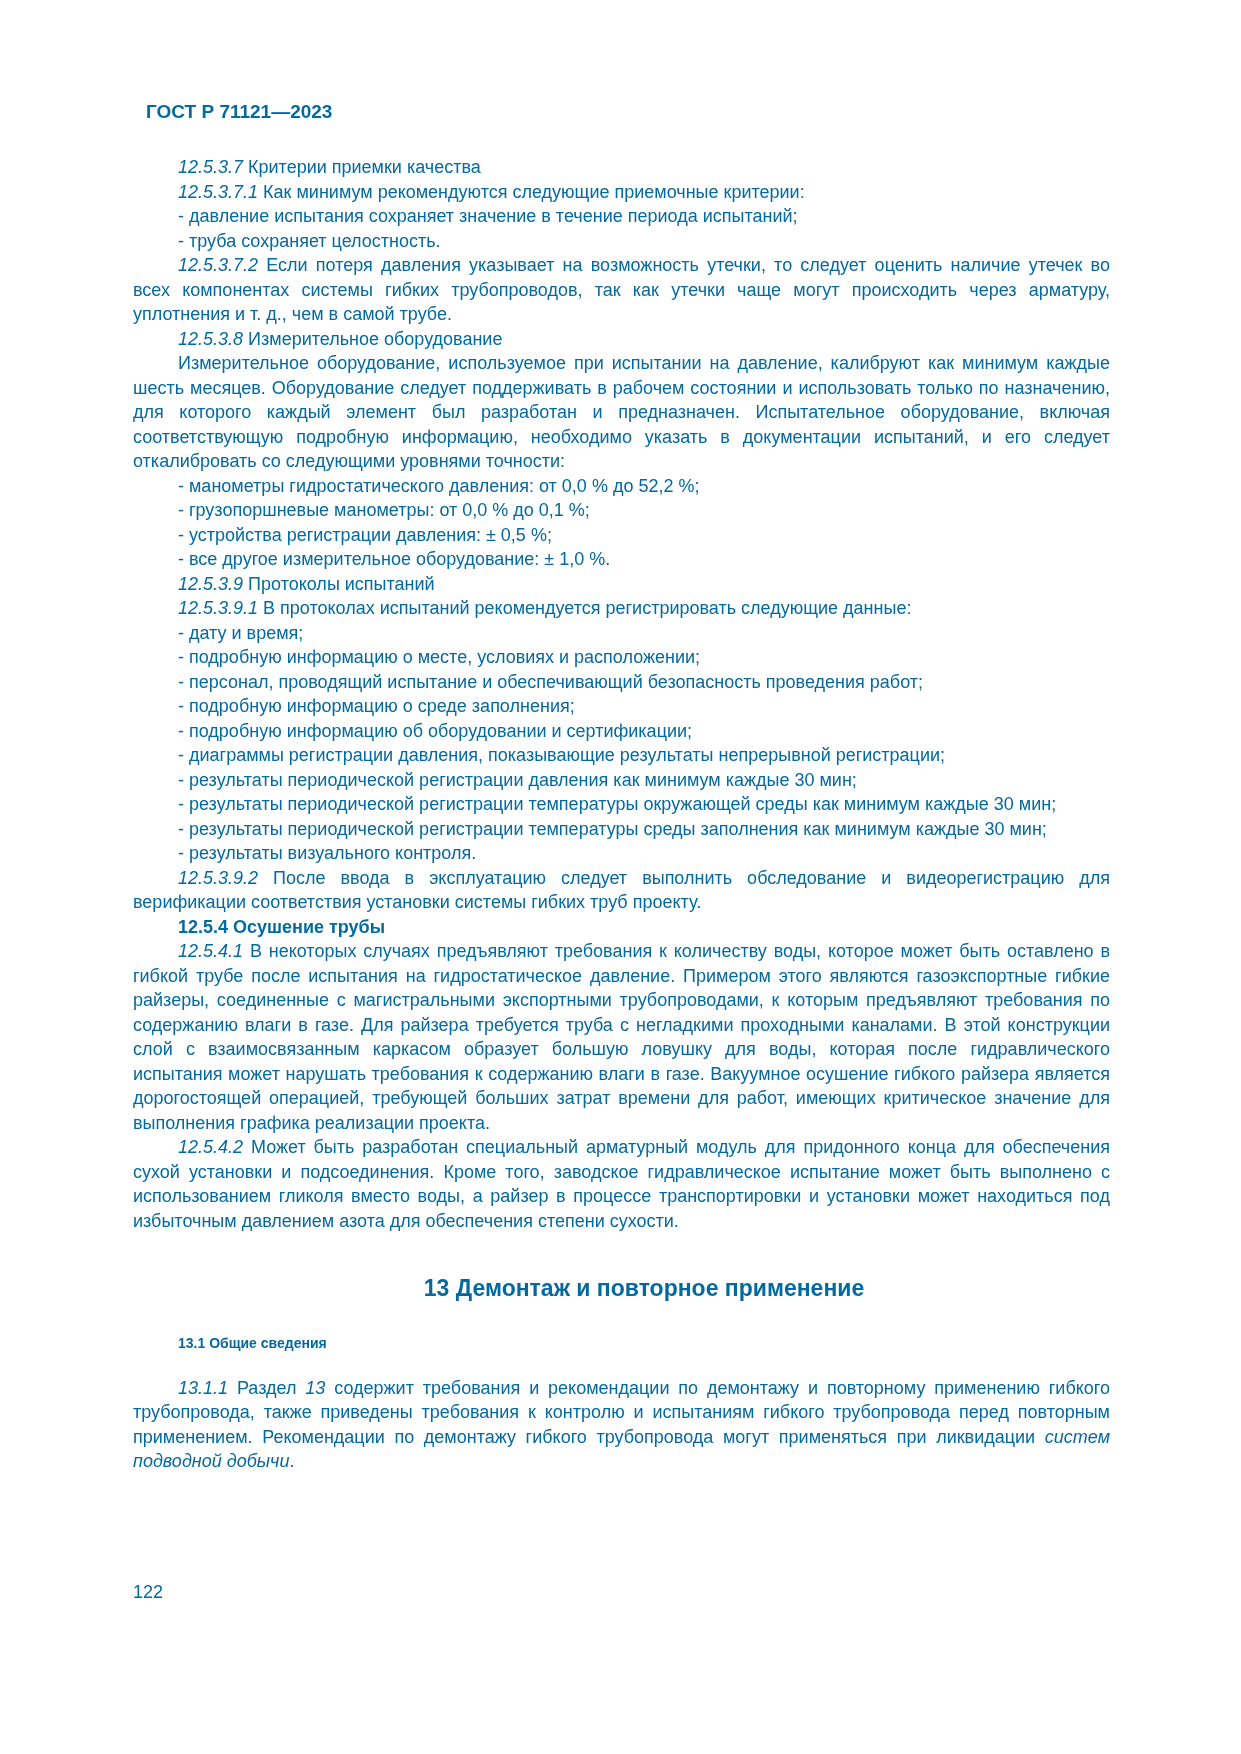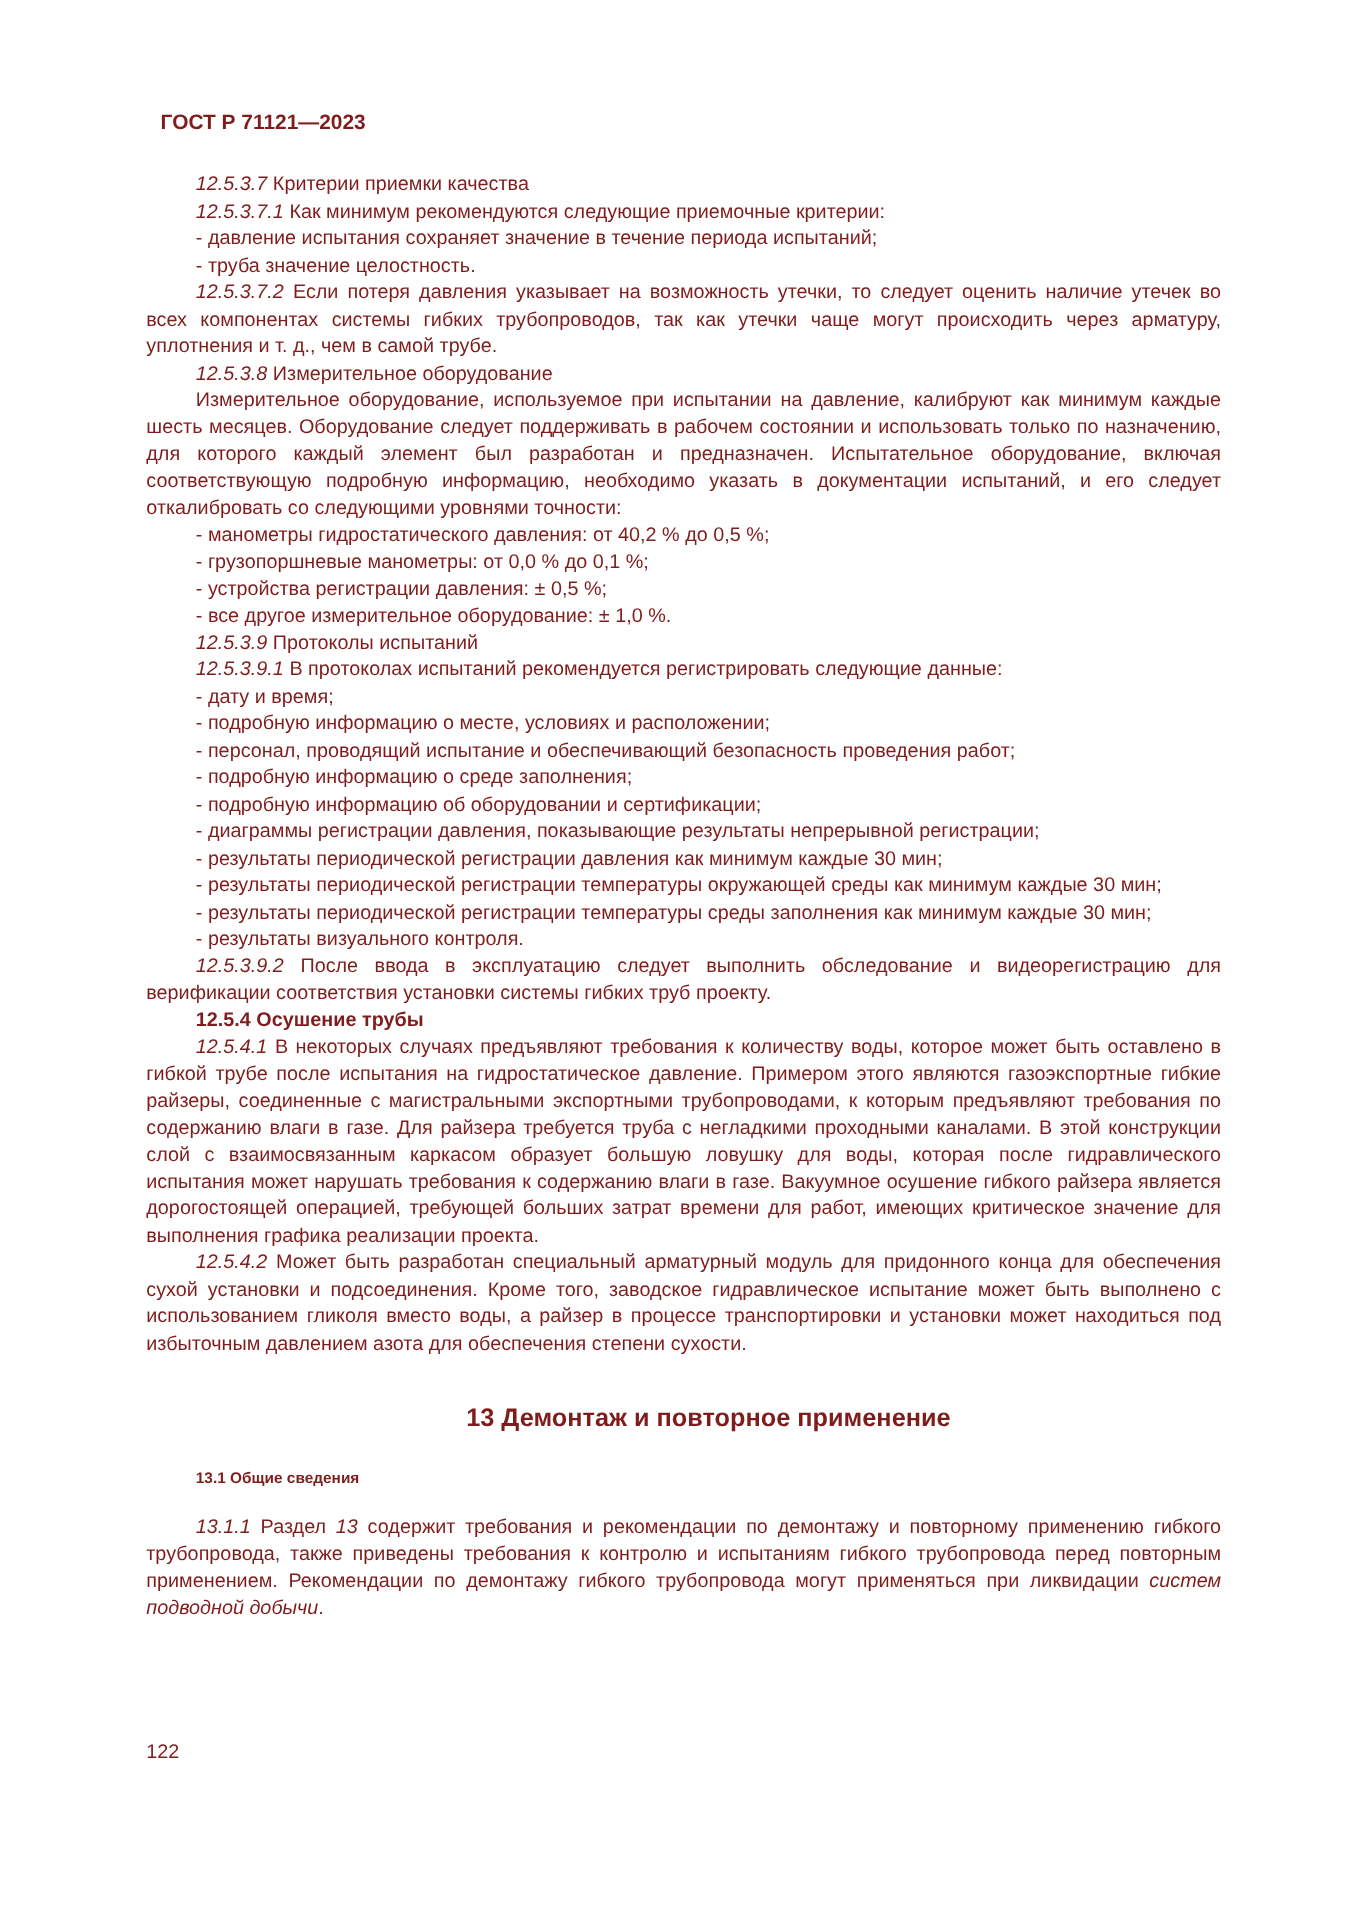"ГОСТ Р 71121—2023" .page { color: #7f1d1d -> #0369a1 }
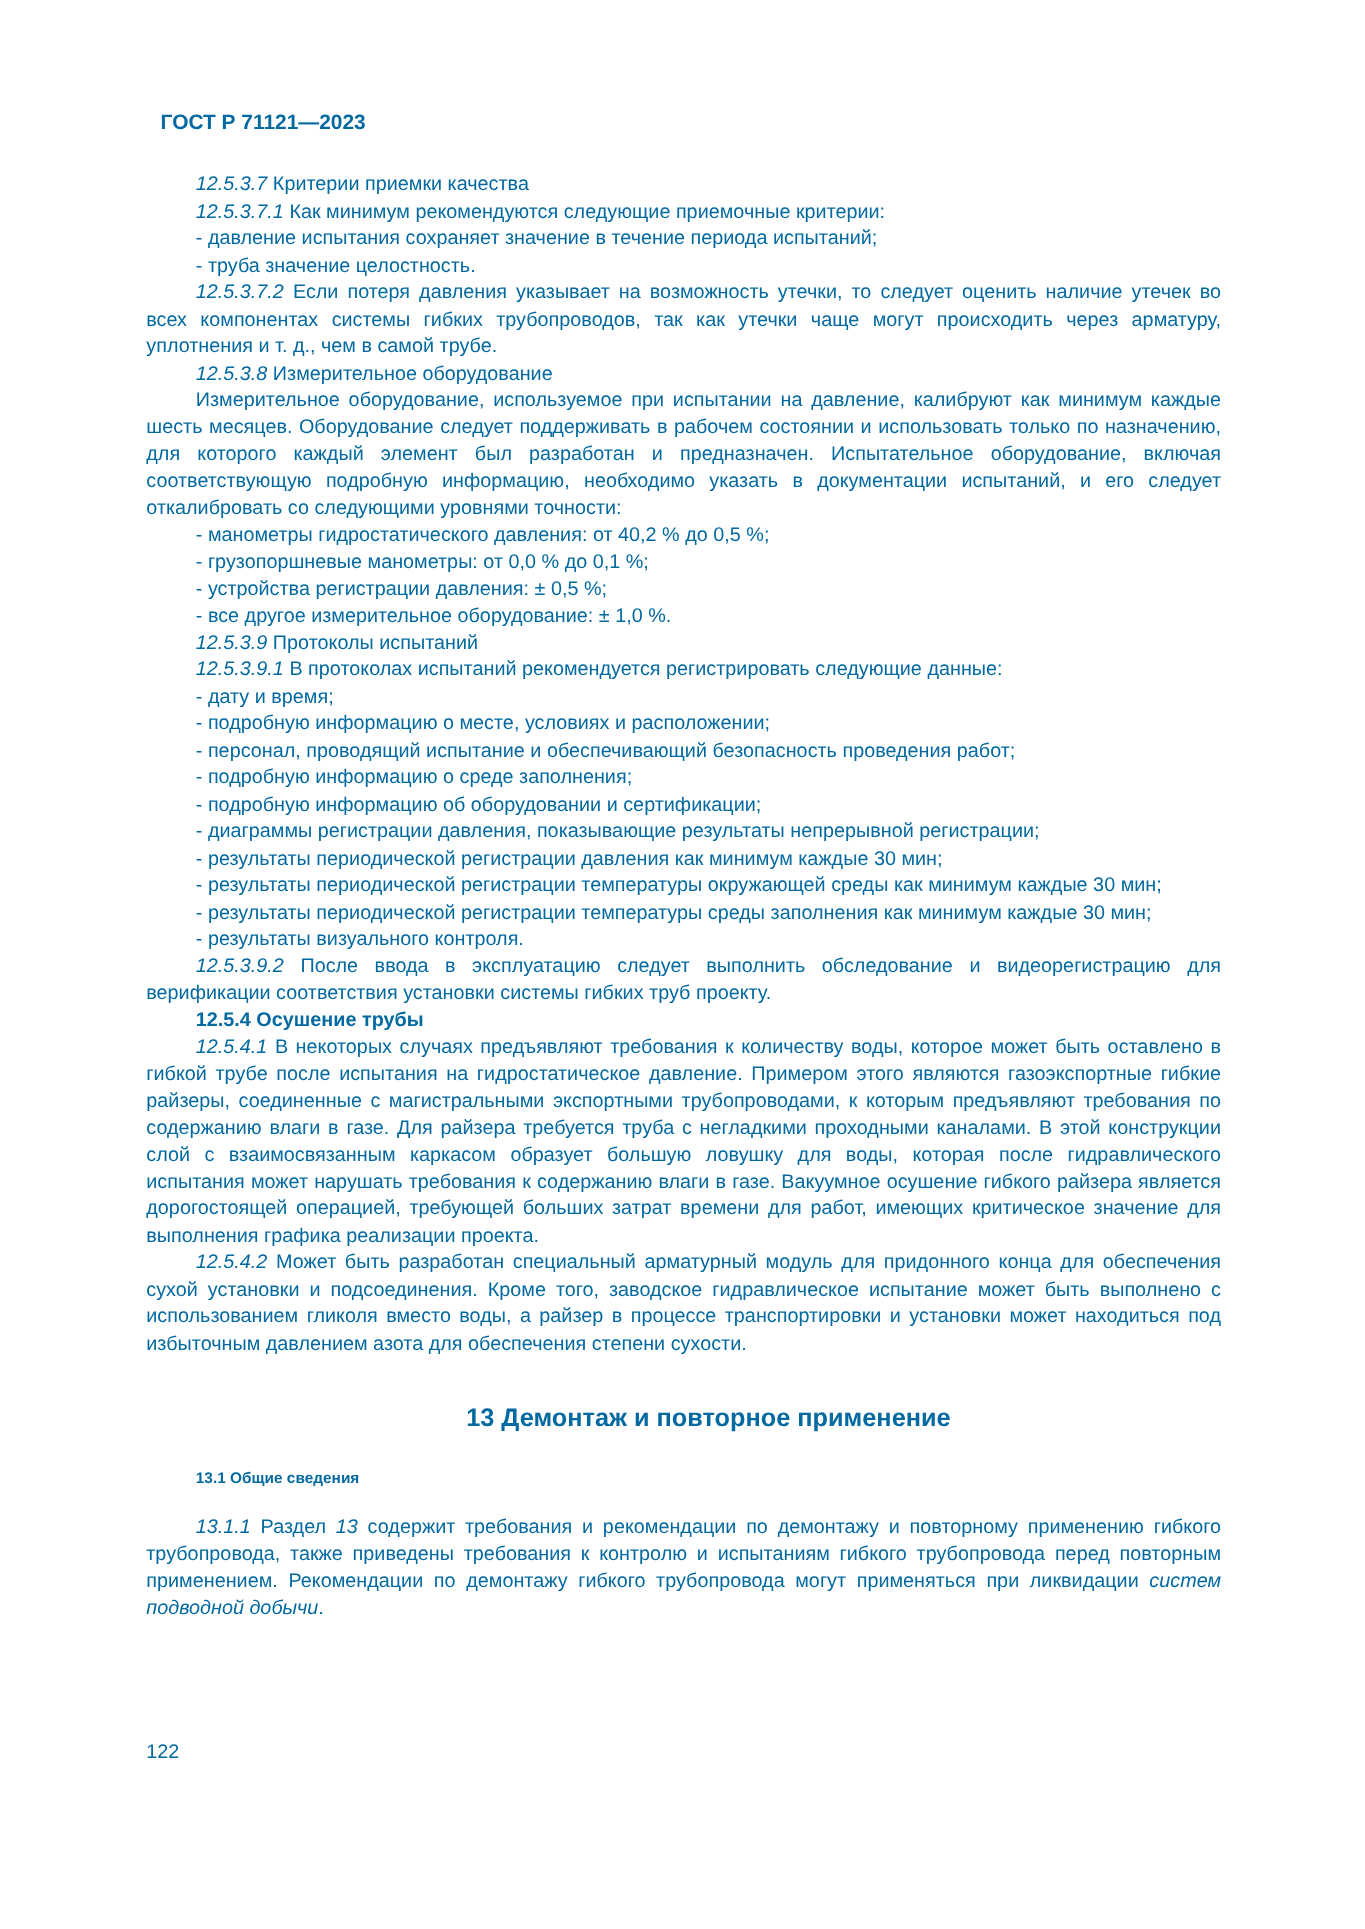"- труба значение целостность." span { text: значение -> сохраняет }
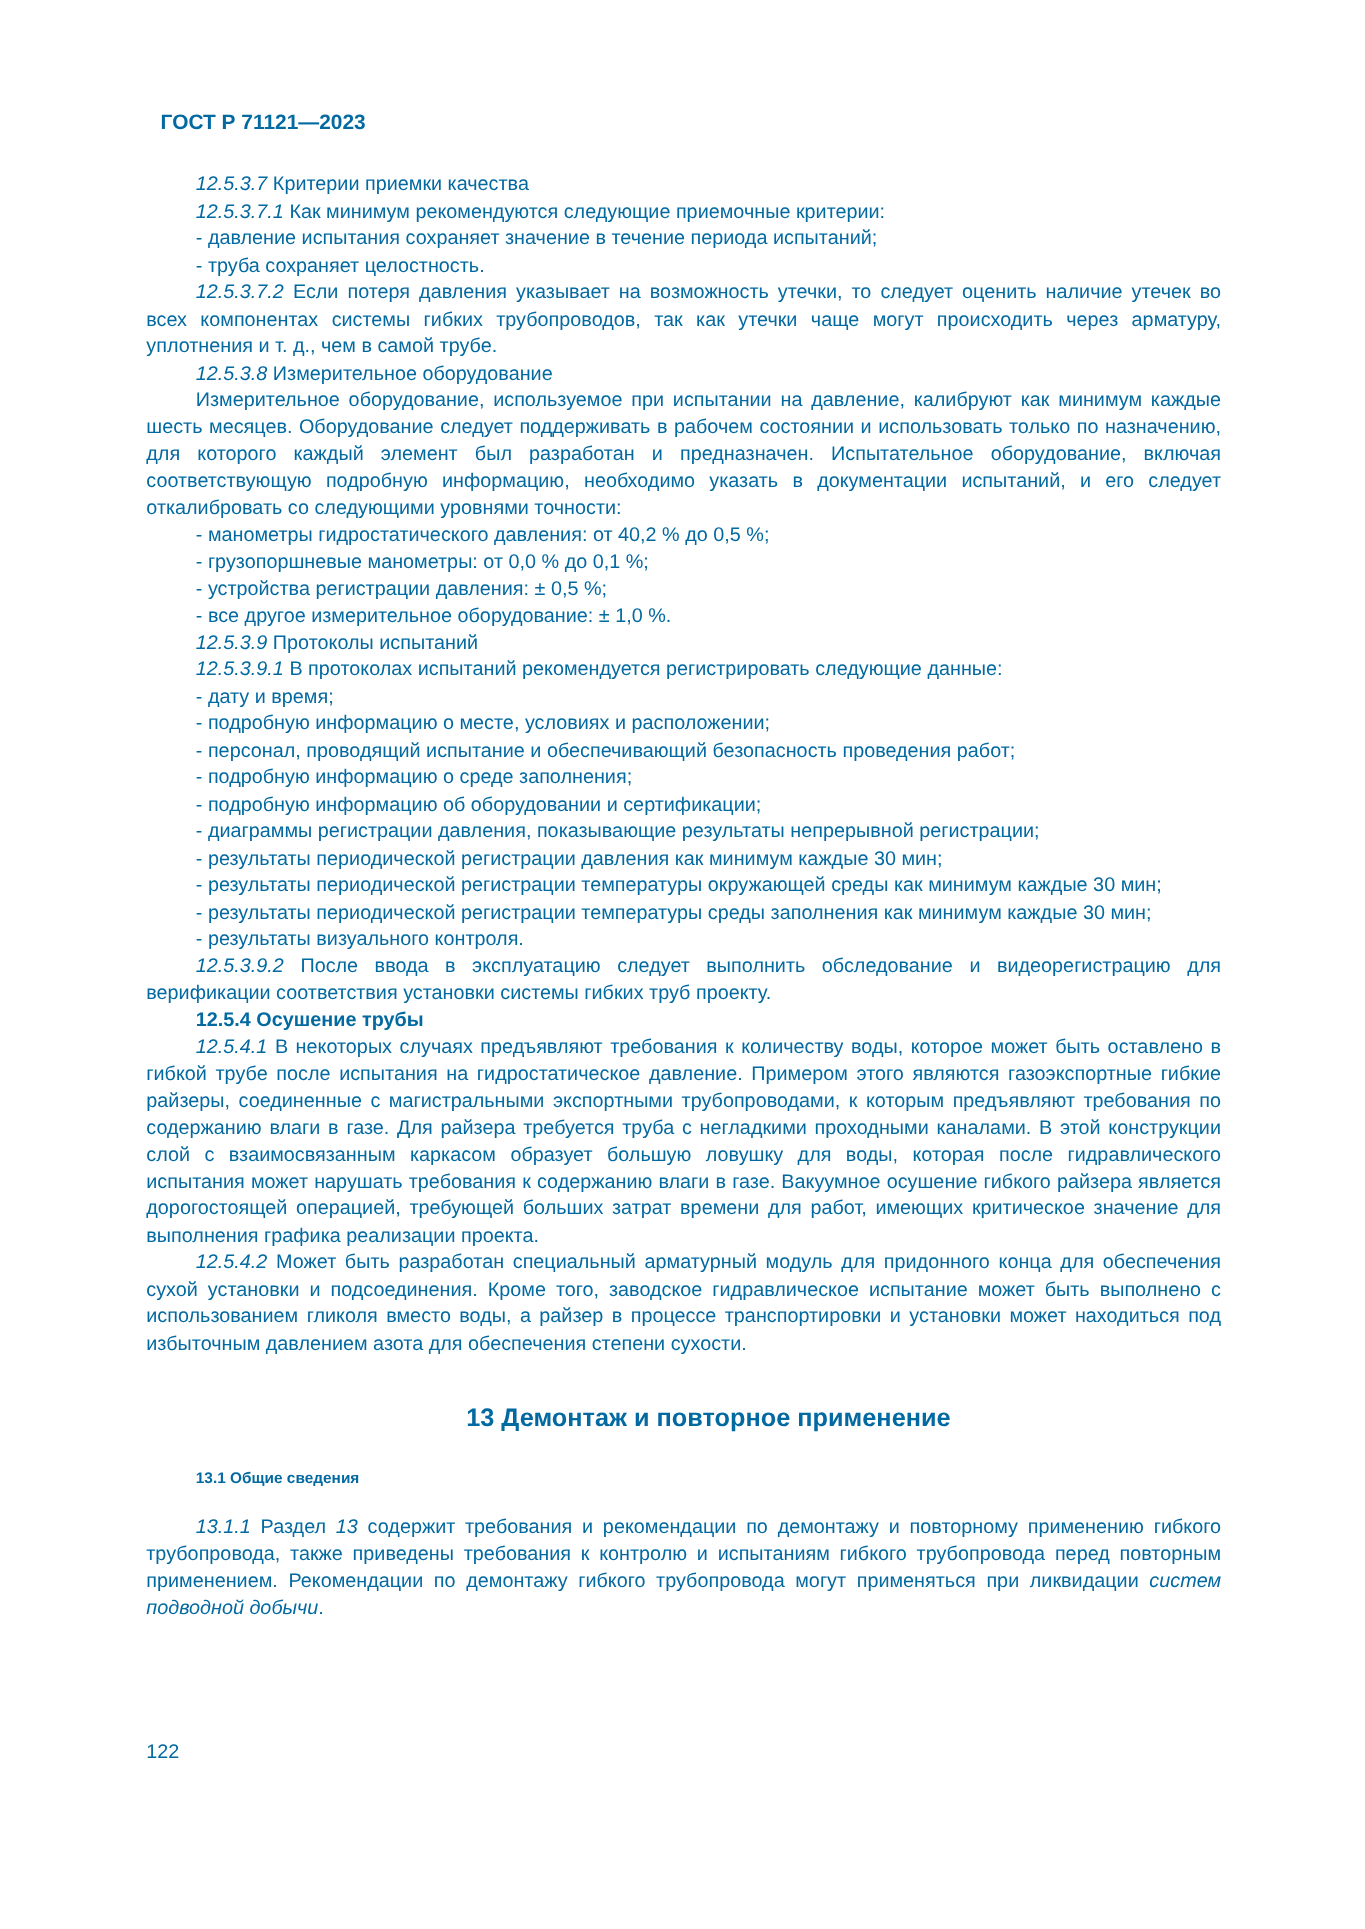"- манометры гидростатического давления:" span { text: 40,2 % до 0,5 -> 0,0 % до 52,2 }
